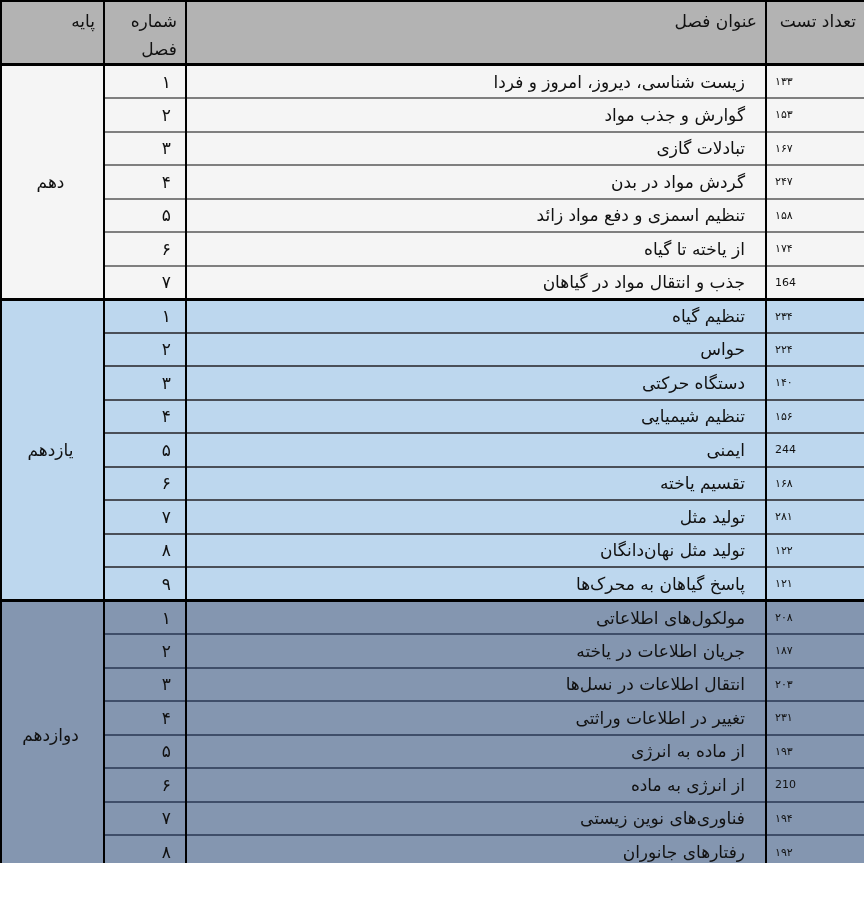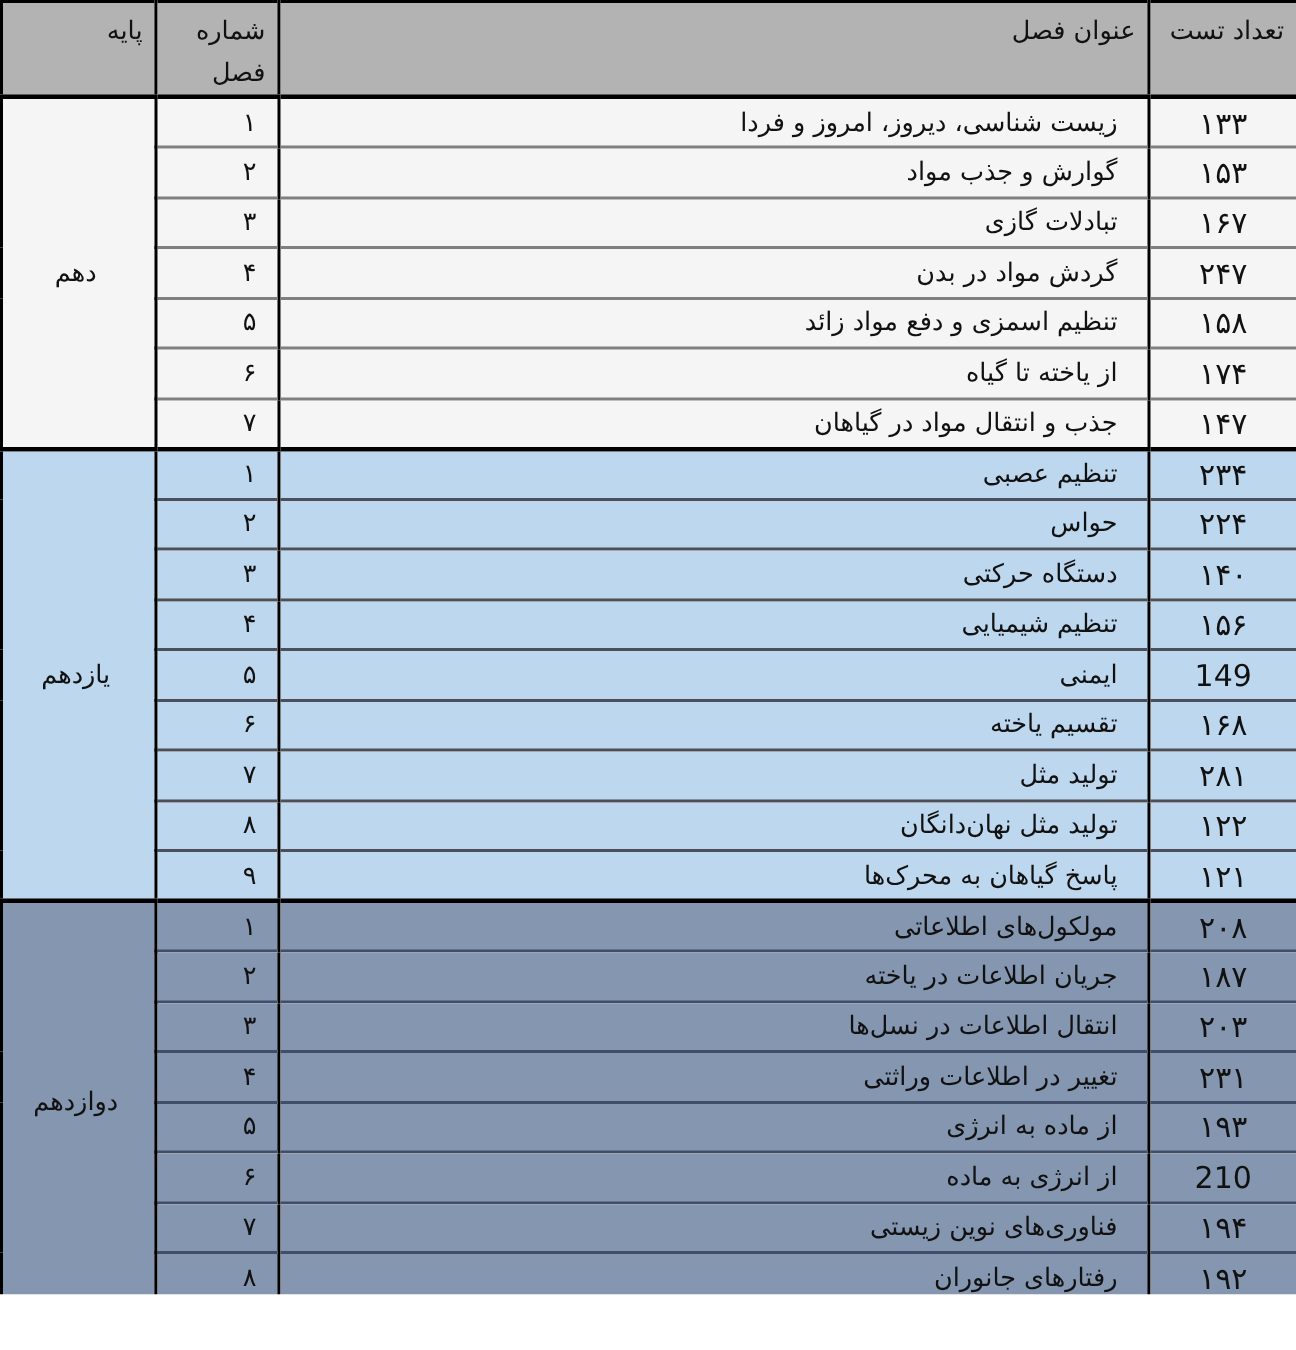"۱۳۳" td.cell-tests { font-size: 20px -> 11px; text-align: center -> left }
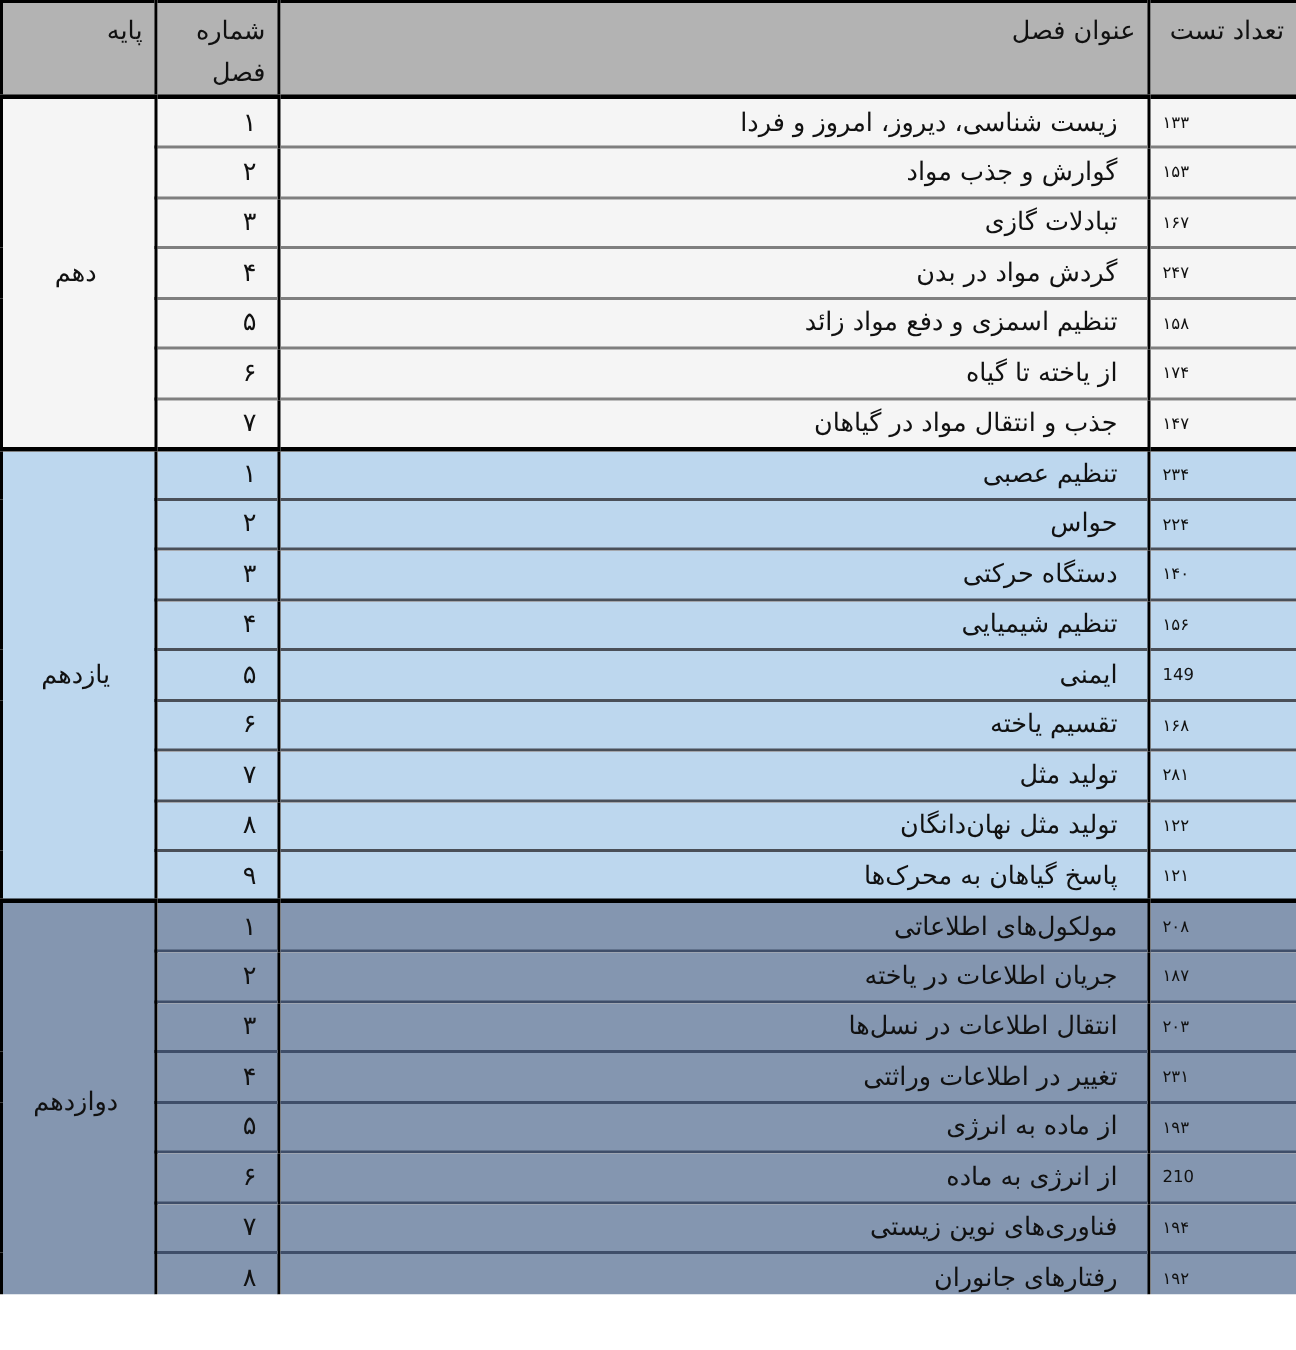"۱۴۷" td.cell-tests { text: ۱۴۷ -> 164 }
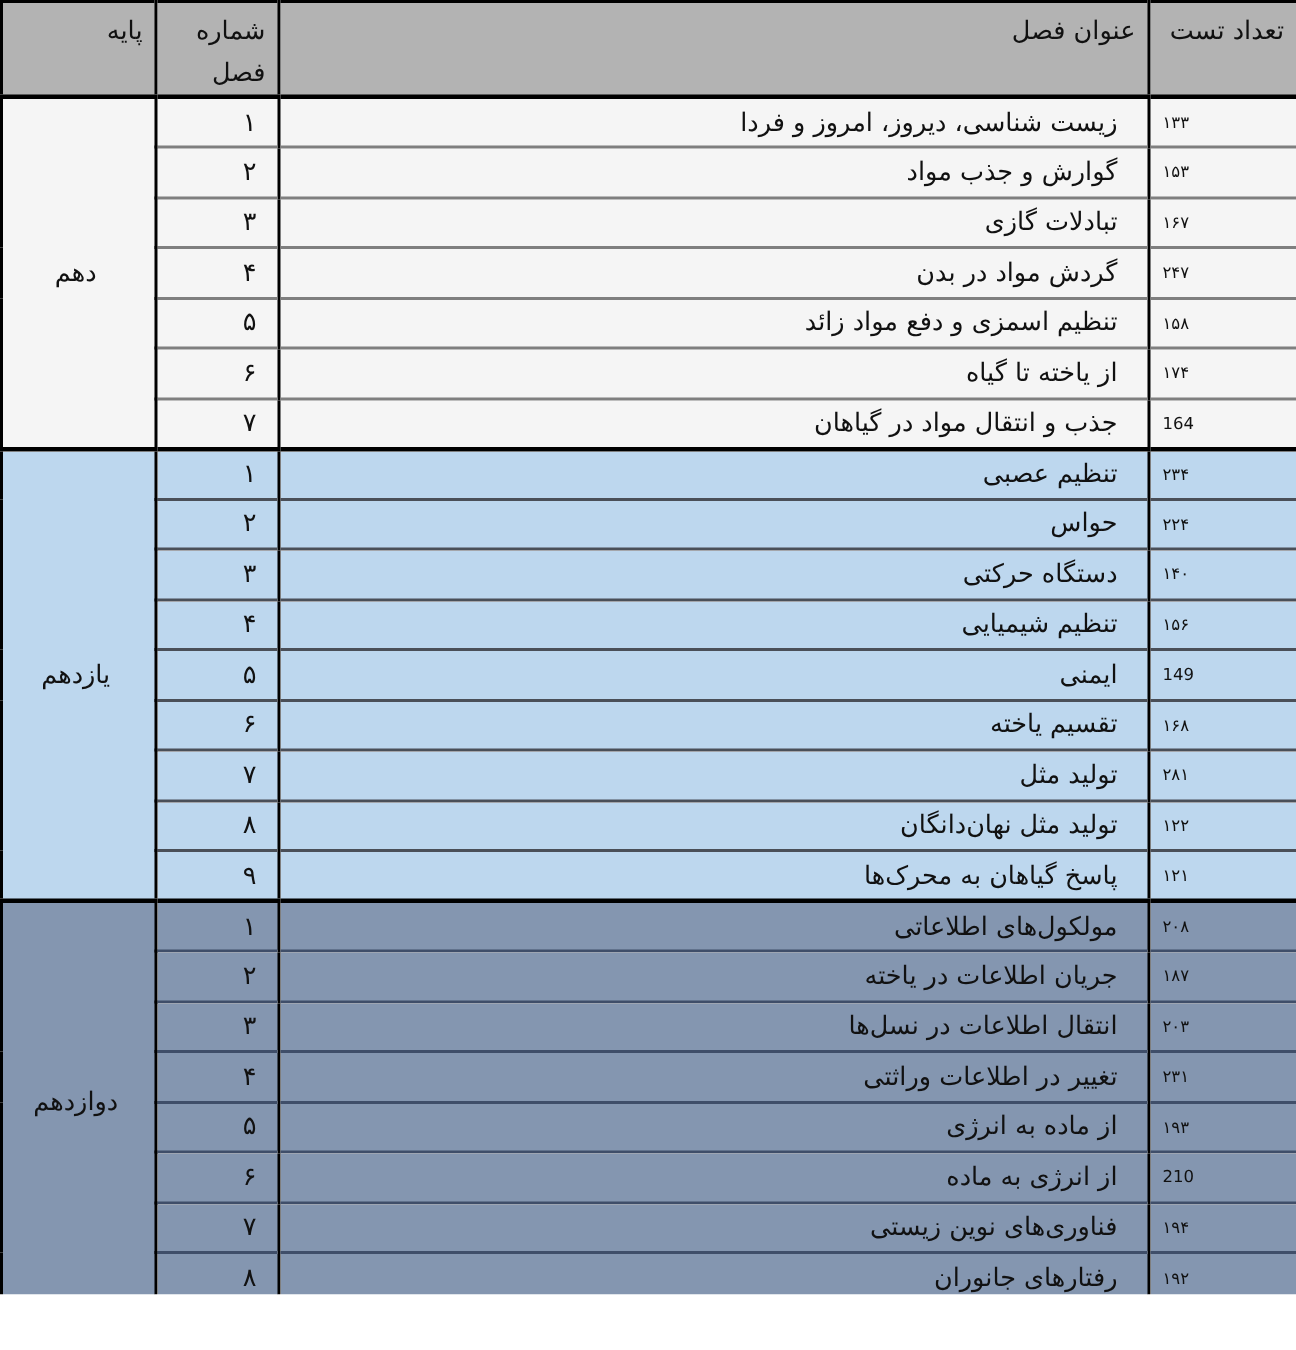"تنظیم عصبی" td.cell-title { text: عصبی -> گیاه }
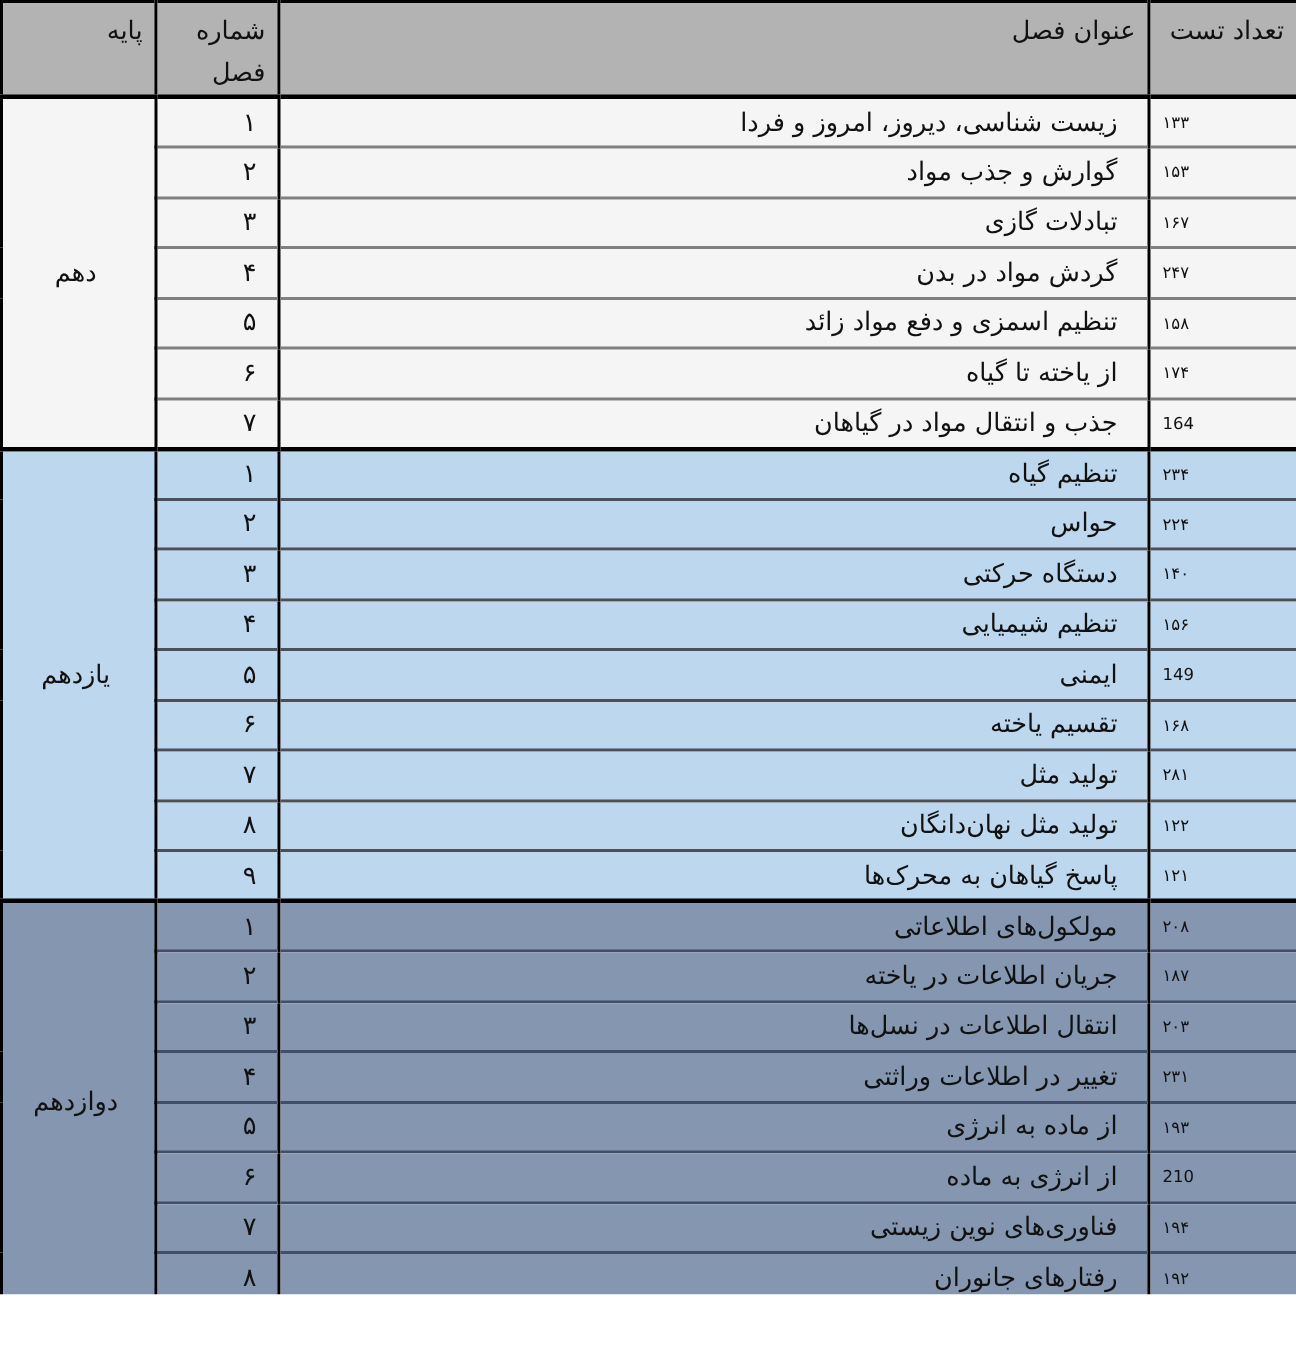"149" td.cell-tests { text: 149 -> 244 }
